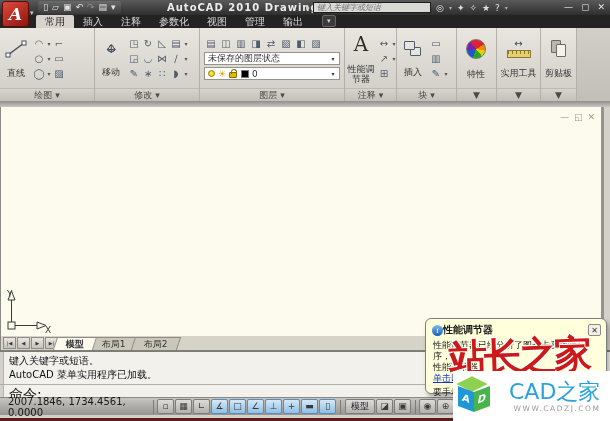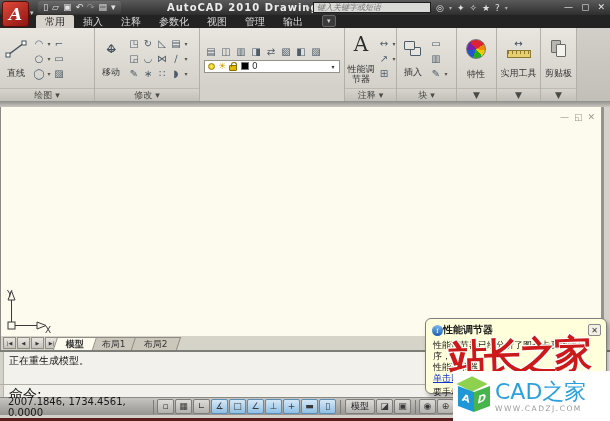"未保存的图层状态" div.dd { html: none -> <div> <span>未保存的图层状态</span> <span></span> <span>▾</span> </div> }
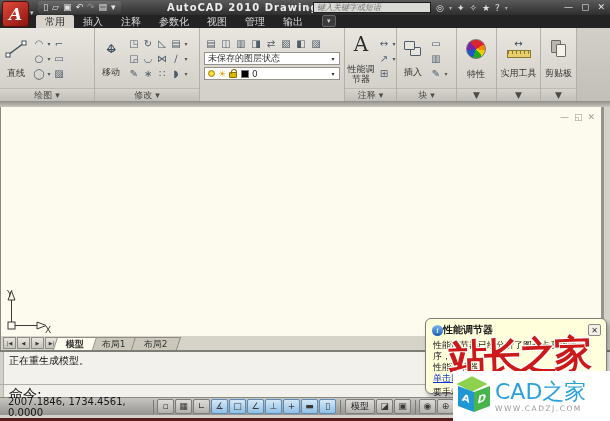"图层 ▾" div.ptitle { html: none -> <div><span>图层</span> <span>▾</span></div> }
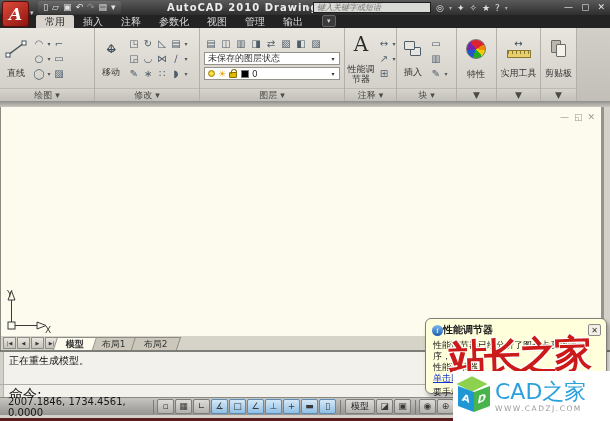"正在重生成模型。" span { text: 正在重生成模型 -> 键入关键字或短语 }
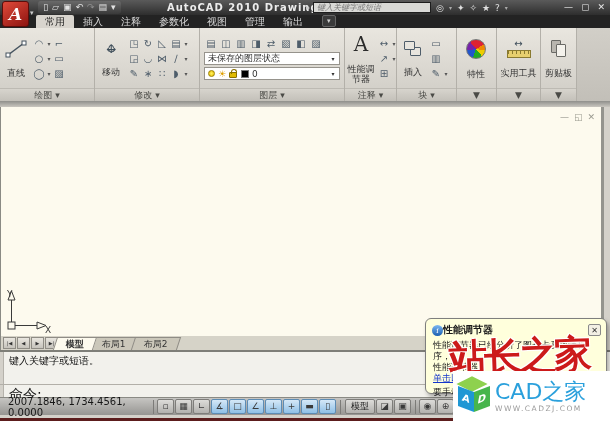"AutoCAD 菜单实用程序已加载。" span { html: none -> <span>AutoCAD 菜单实用程序已加载。</span> }
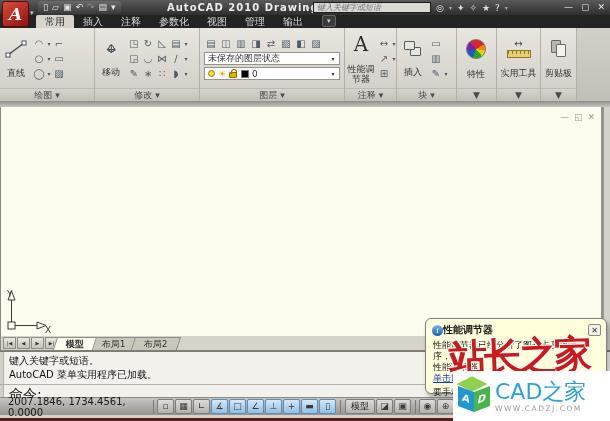"CAD之家" .wmtextcol { align-items: flex-start -> flex-end; margin-left: 0 -> 14px }
